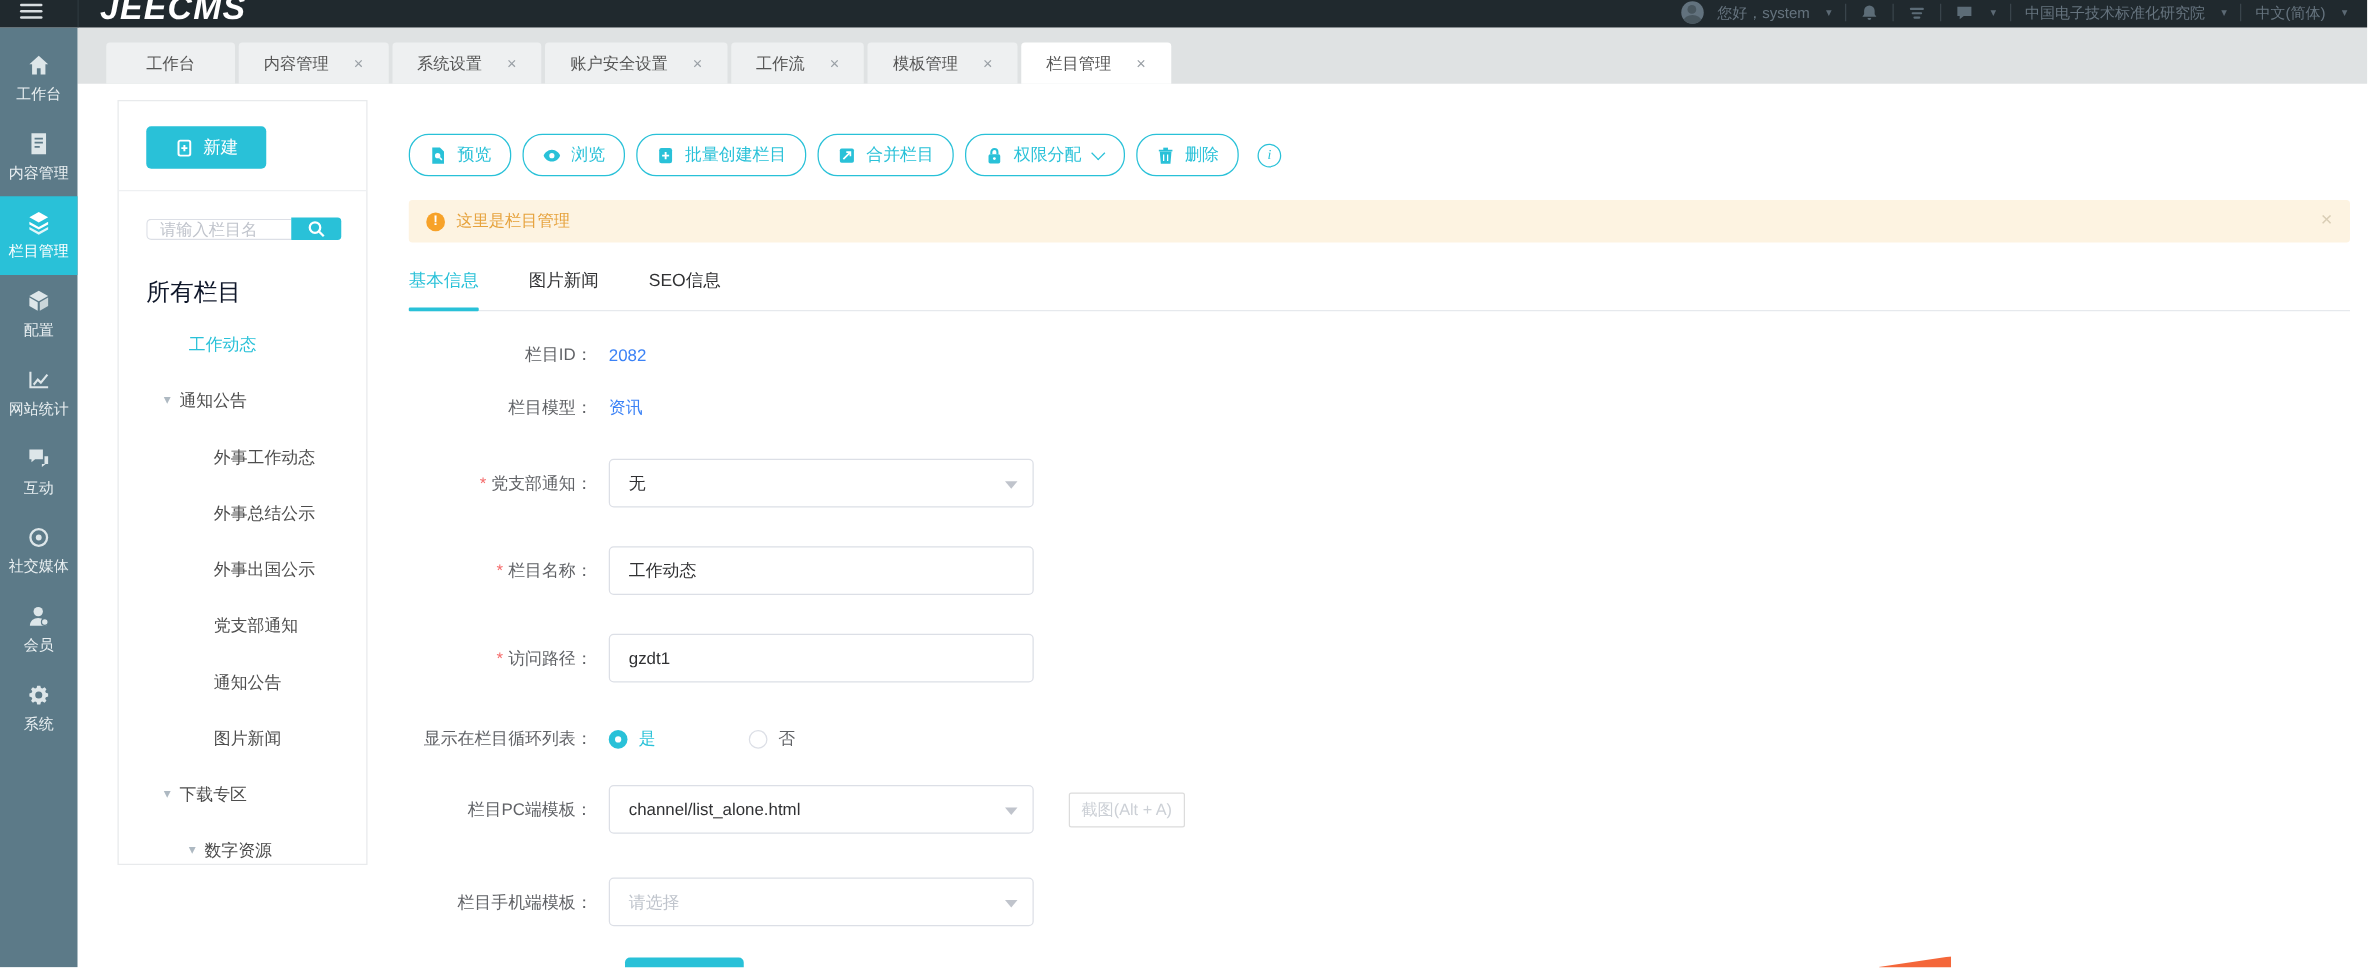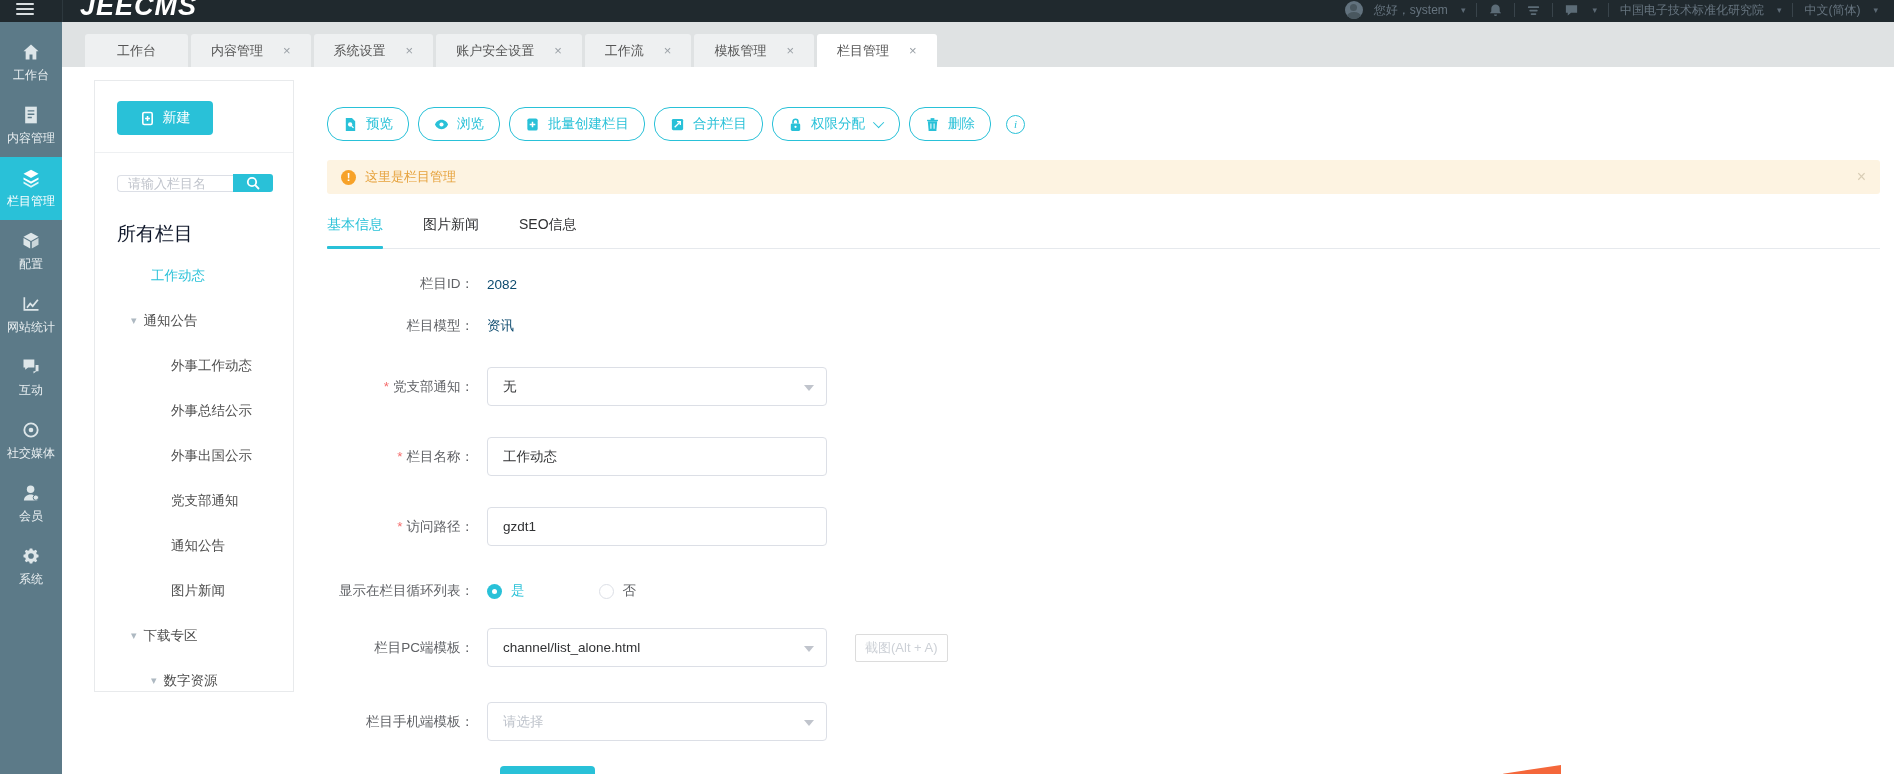"2082" .fvalue { color: #0c4a6e -> #3b82f6 }
